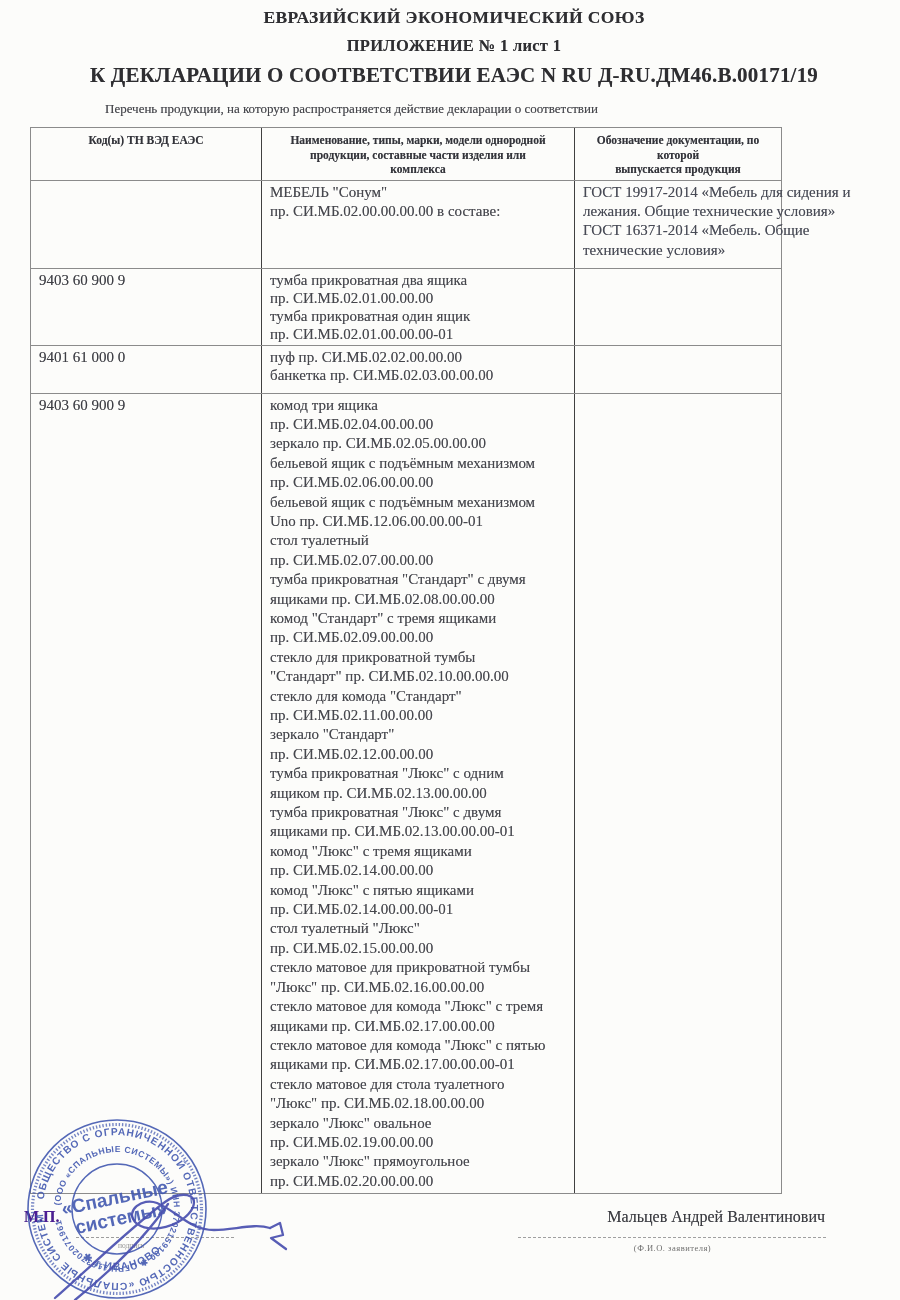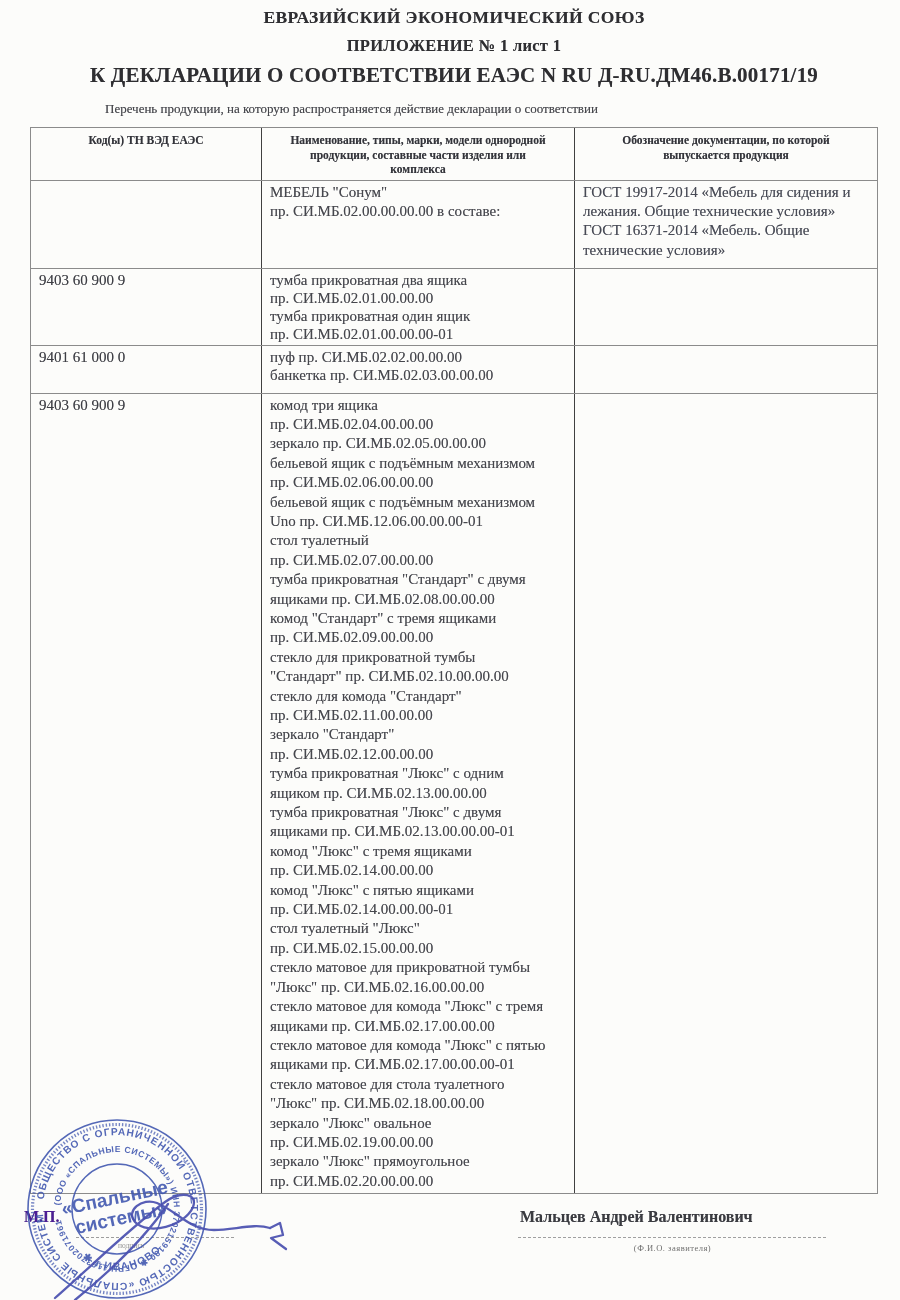"Код(ы) ТН ВЭД ЕАЭС" .tbl { width: 848px -> 752px }
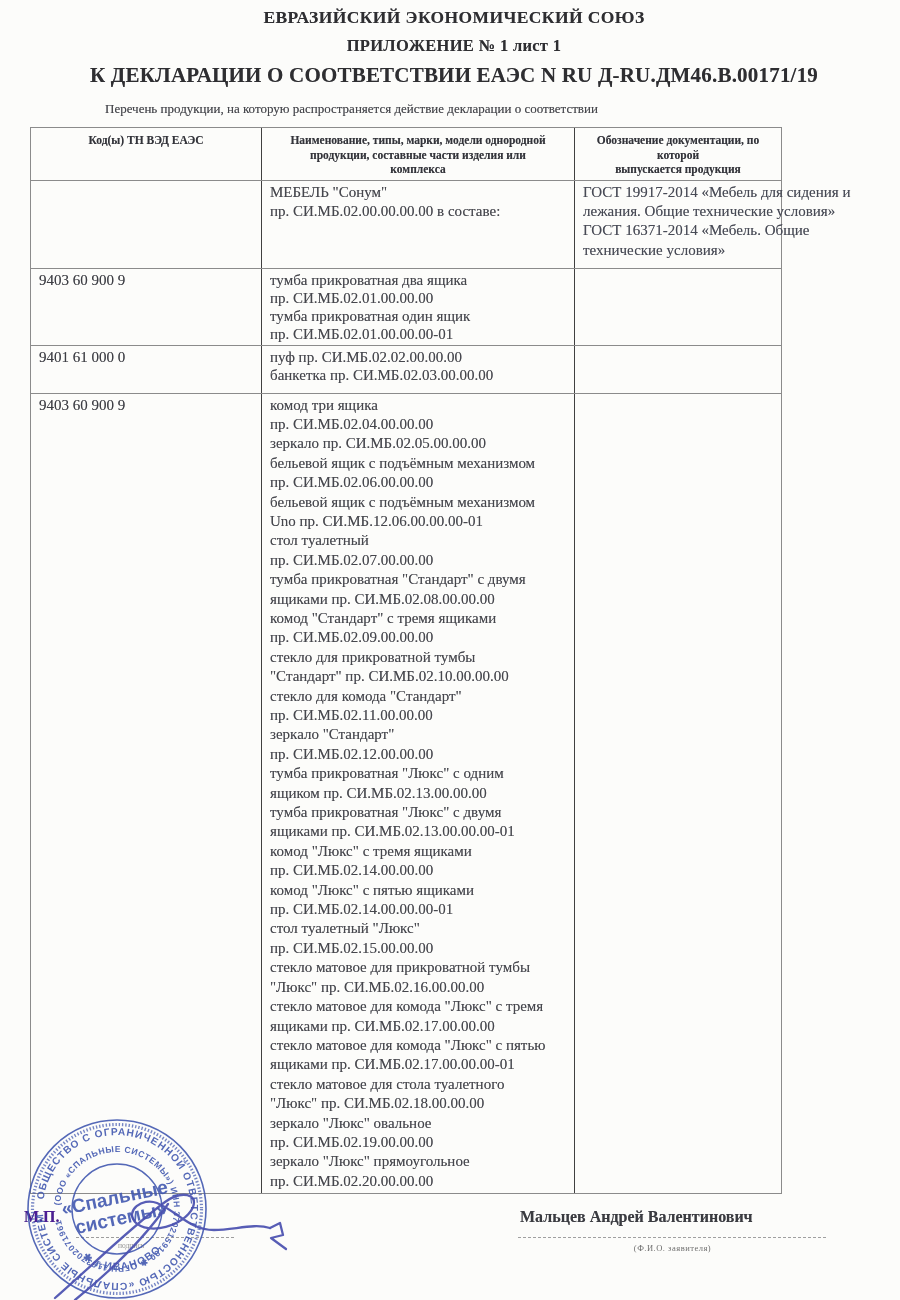"Мальцев Андрей Валентинович" .declarant { font-weight: bold -> none; text-align: left -> right }
